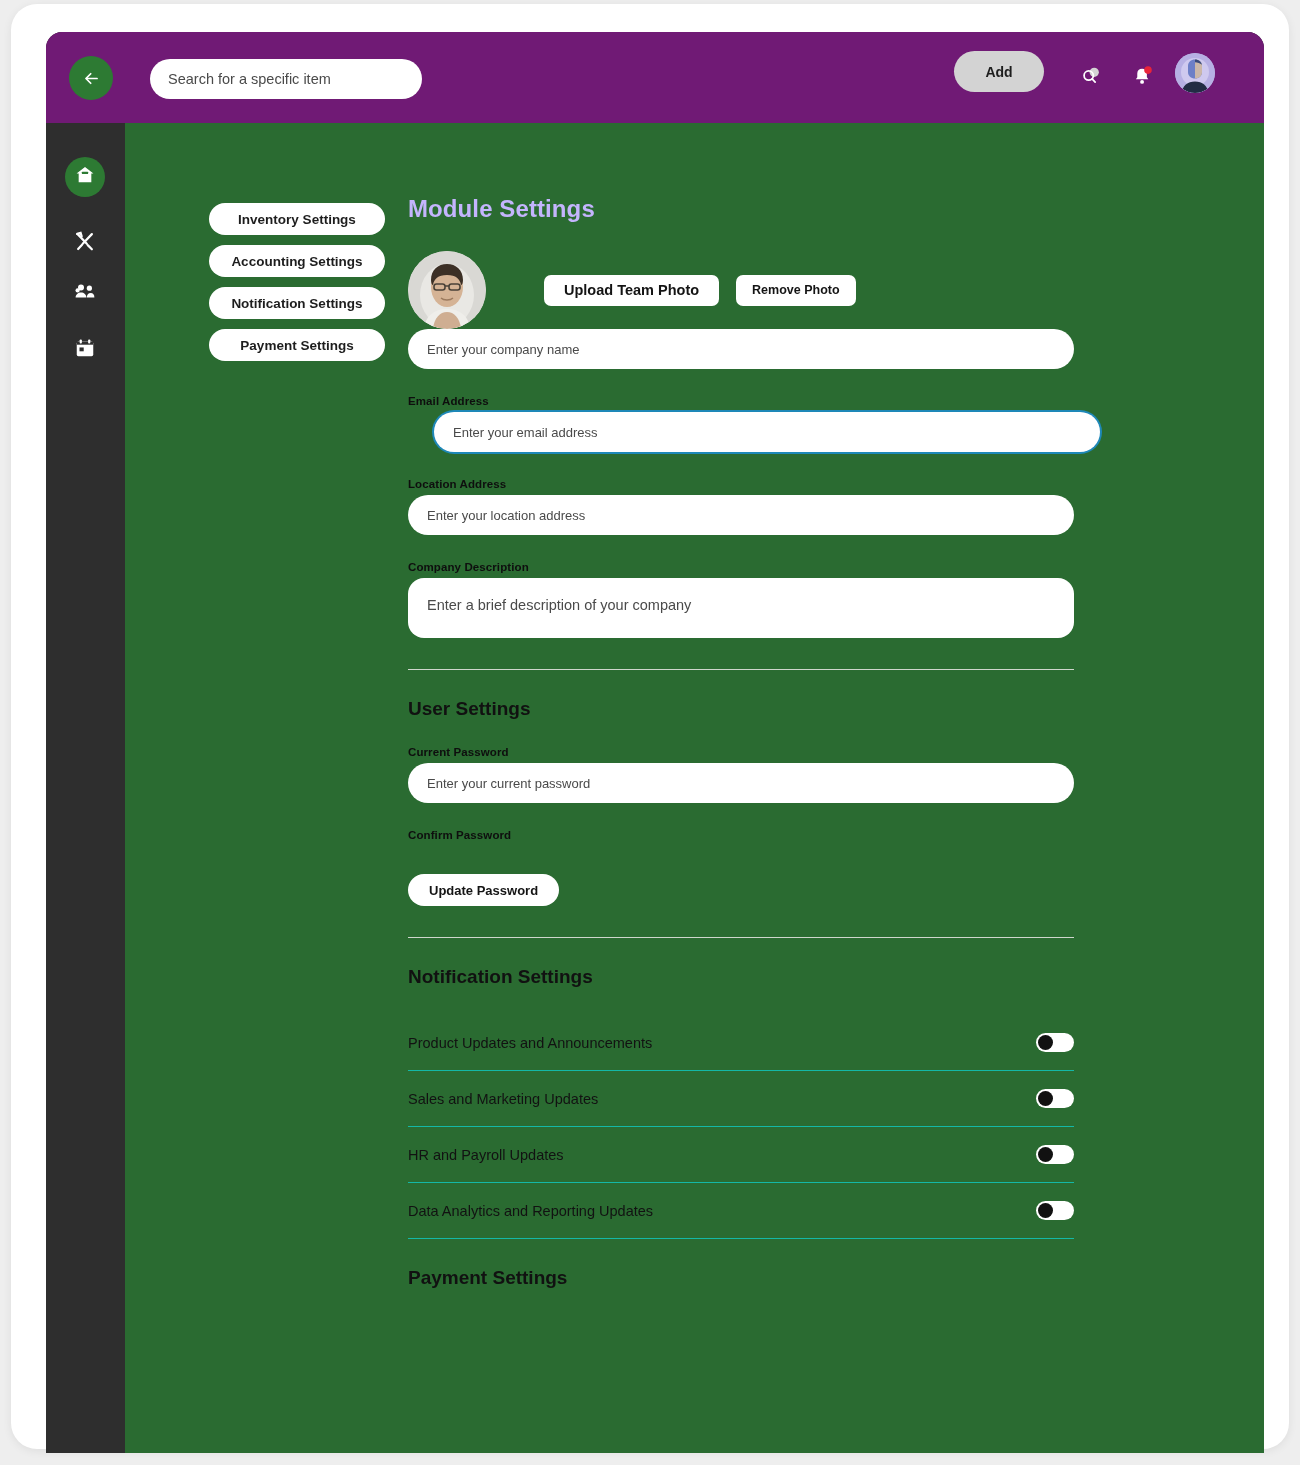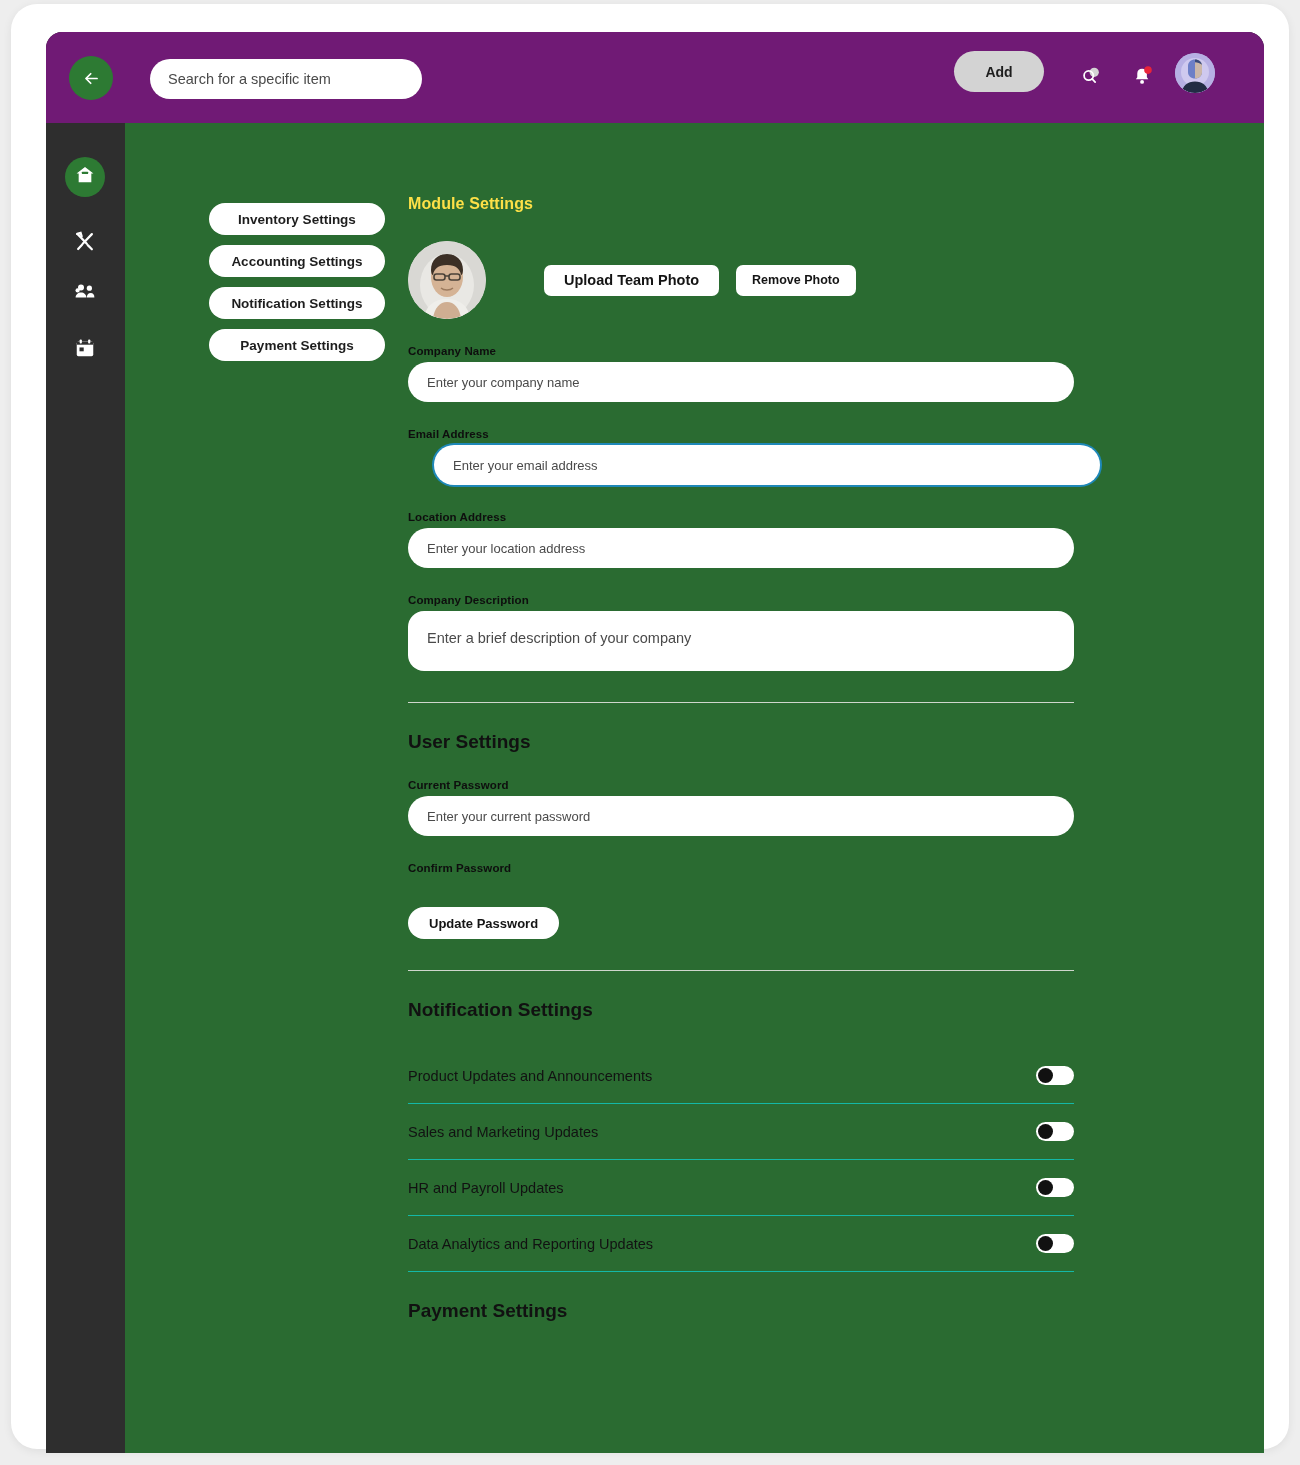"Module Settings" .section-title { color: #fde047 -> #c4b5fd; font-size: 16px -> 24px }
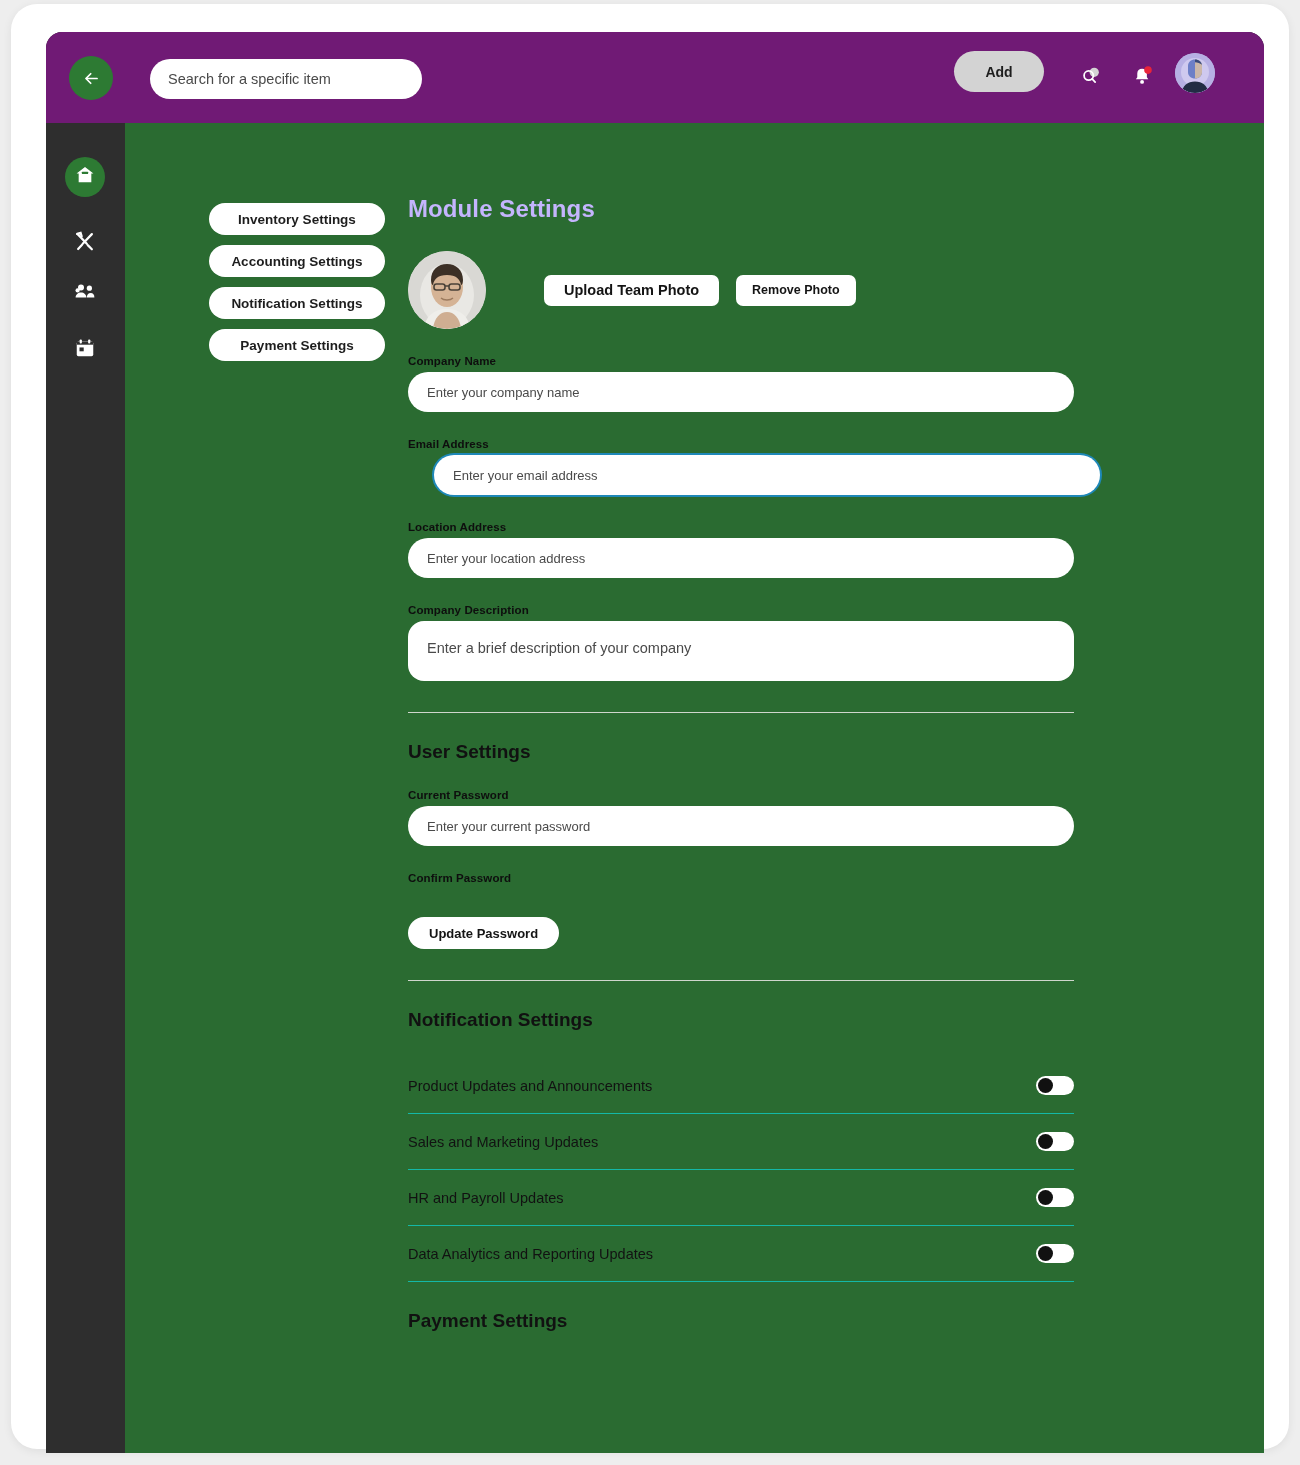"Company Name" div.field-label { html: <div>Company Name</div> -> none }
